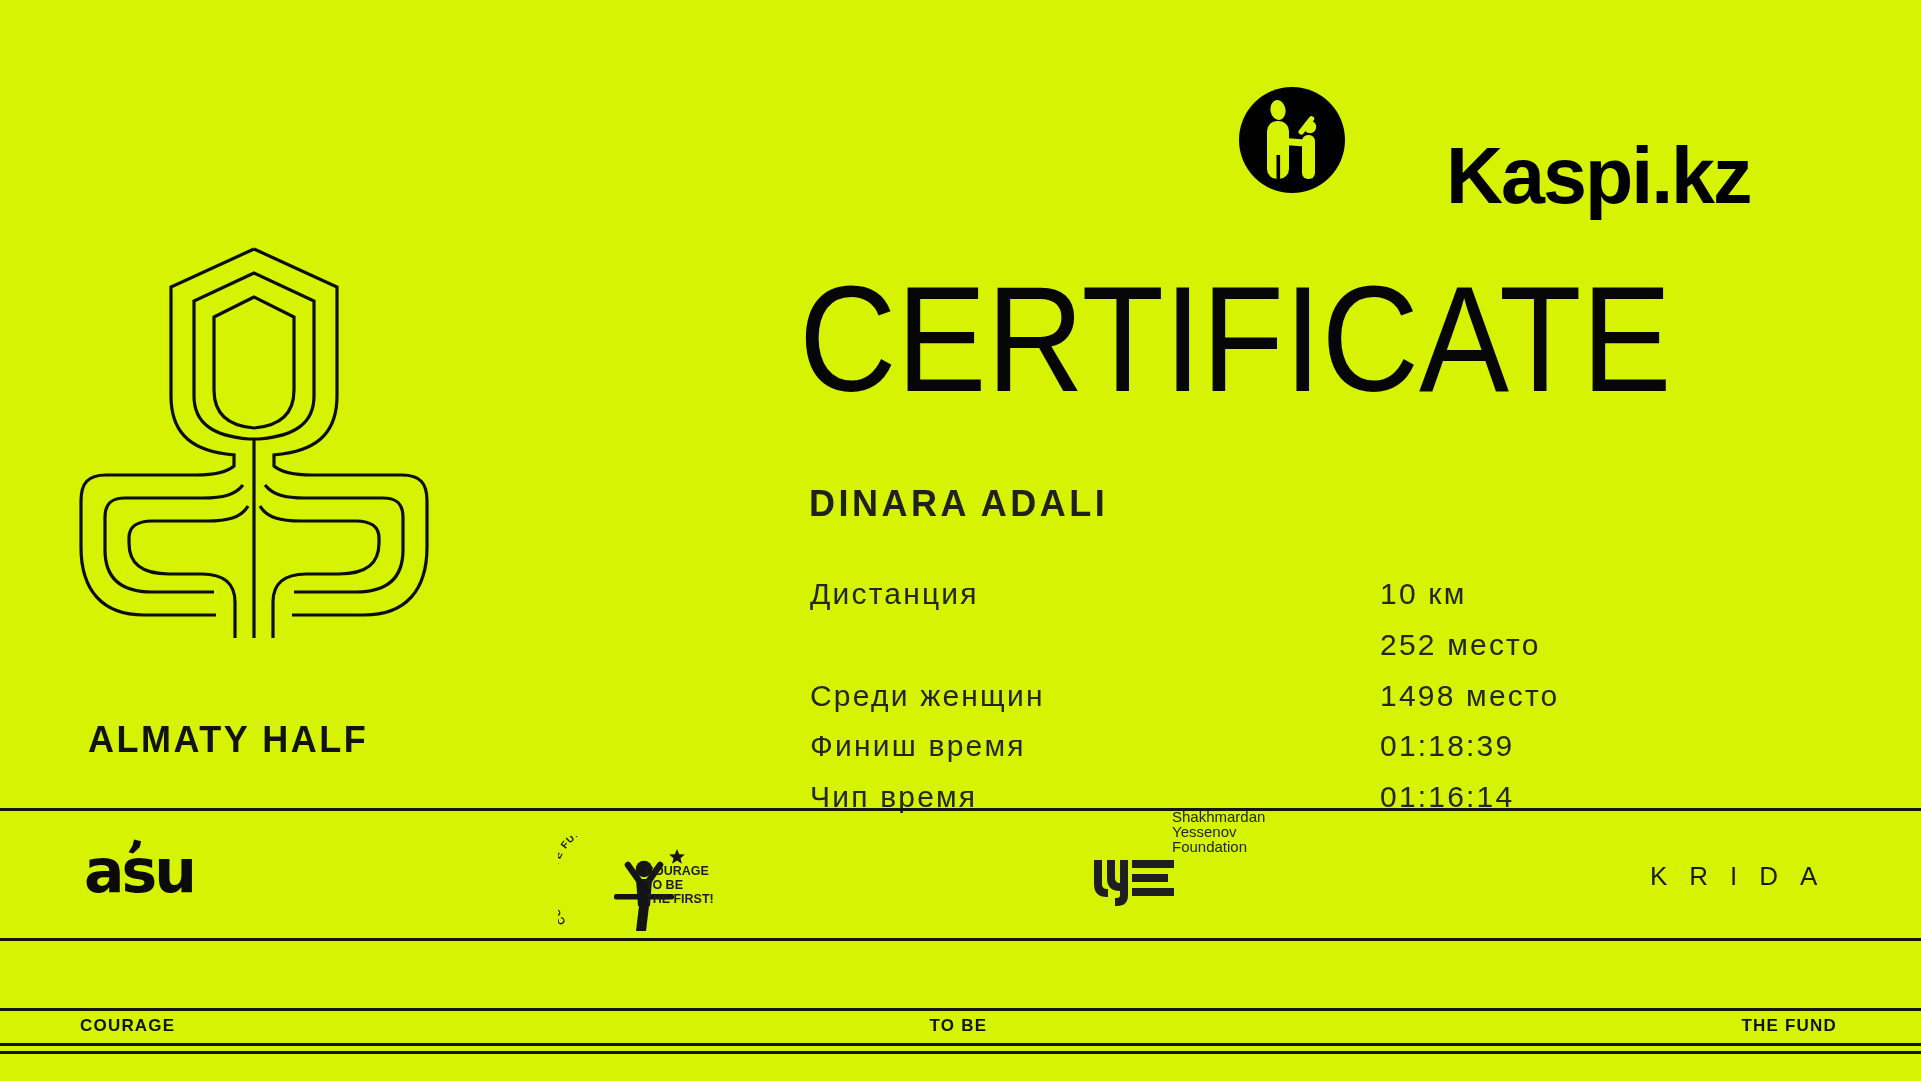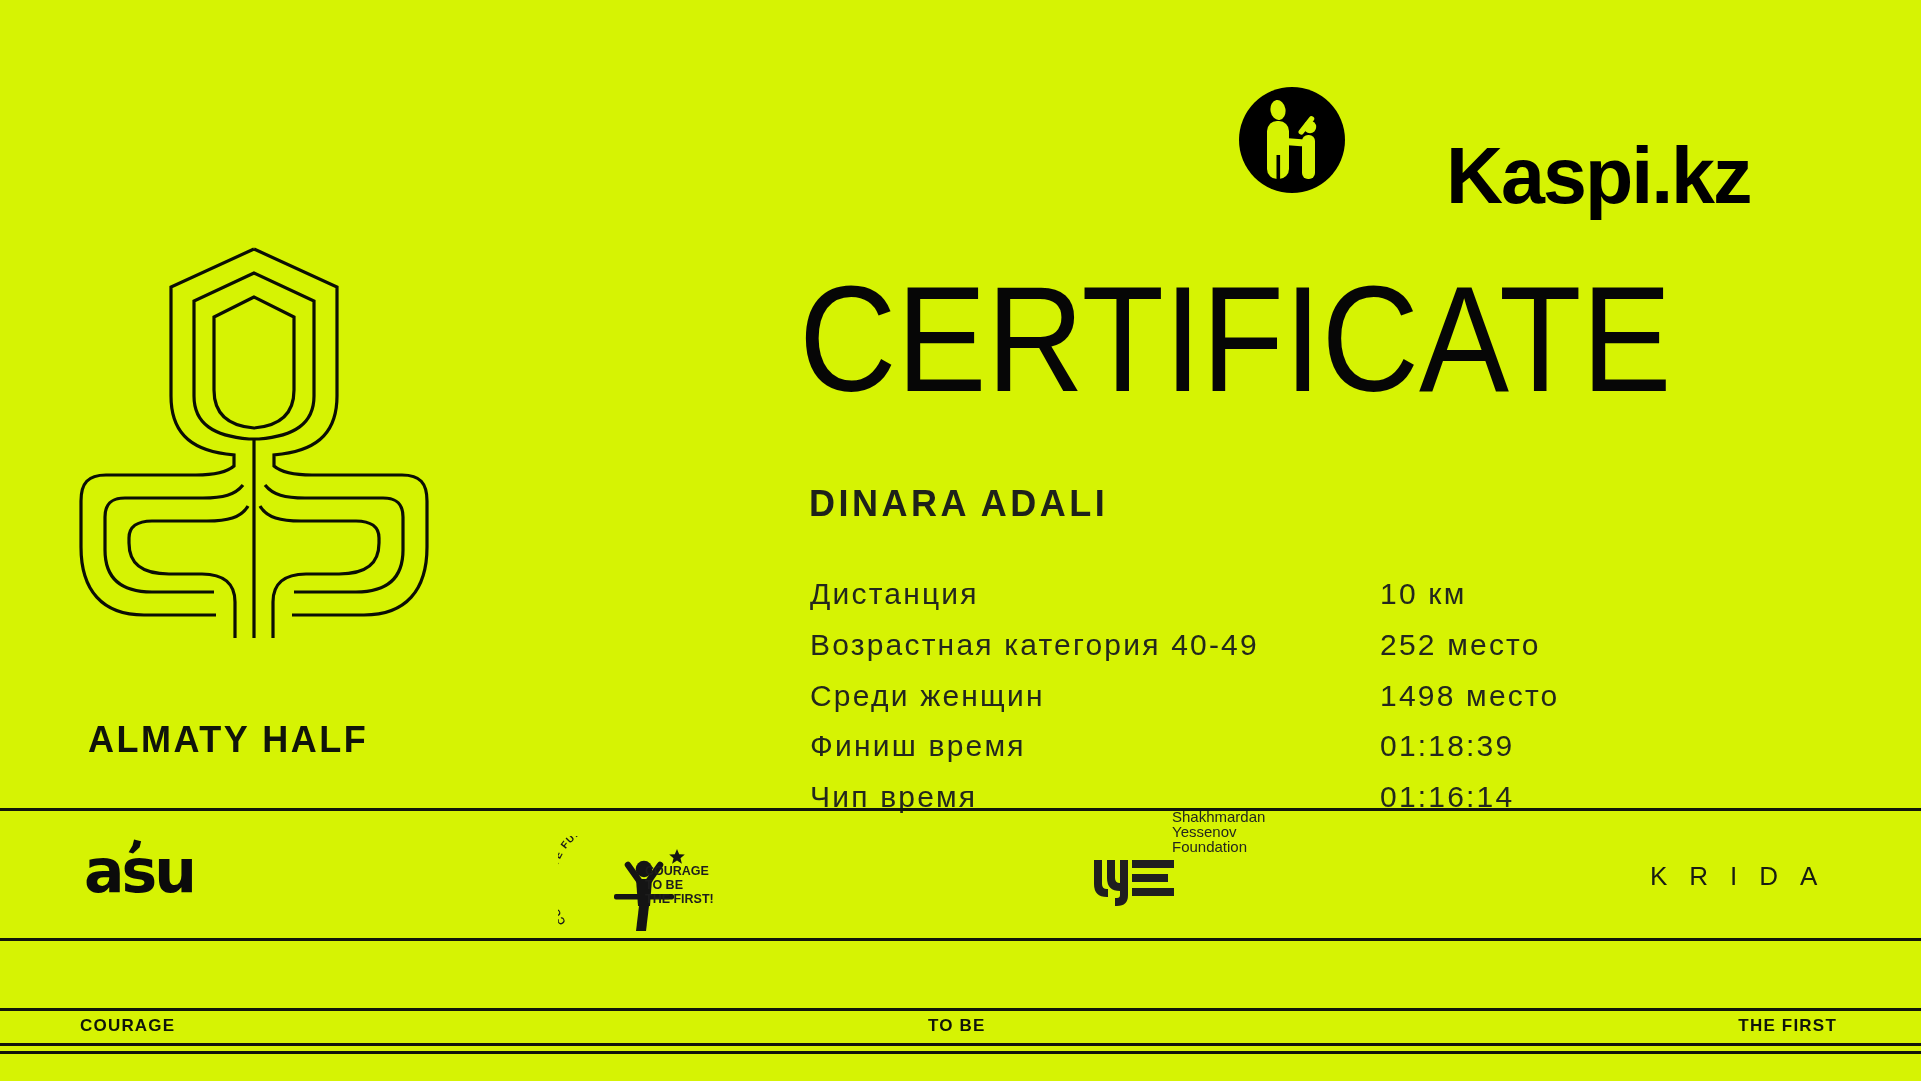"Возрастная категория 40-49" span.lbl { html: <span>Возрастная категория 40-49</span> -> none }
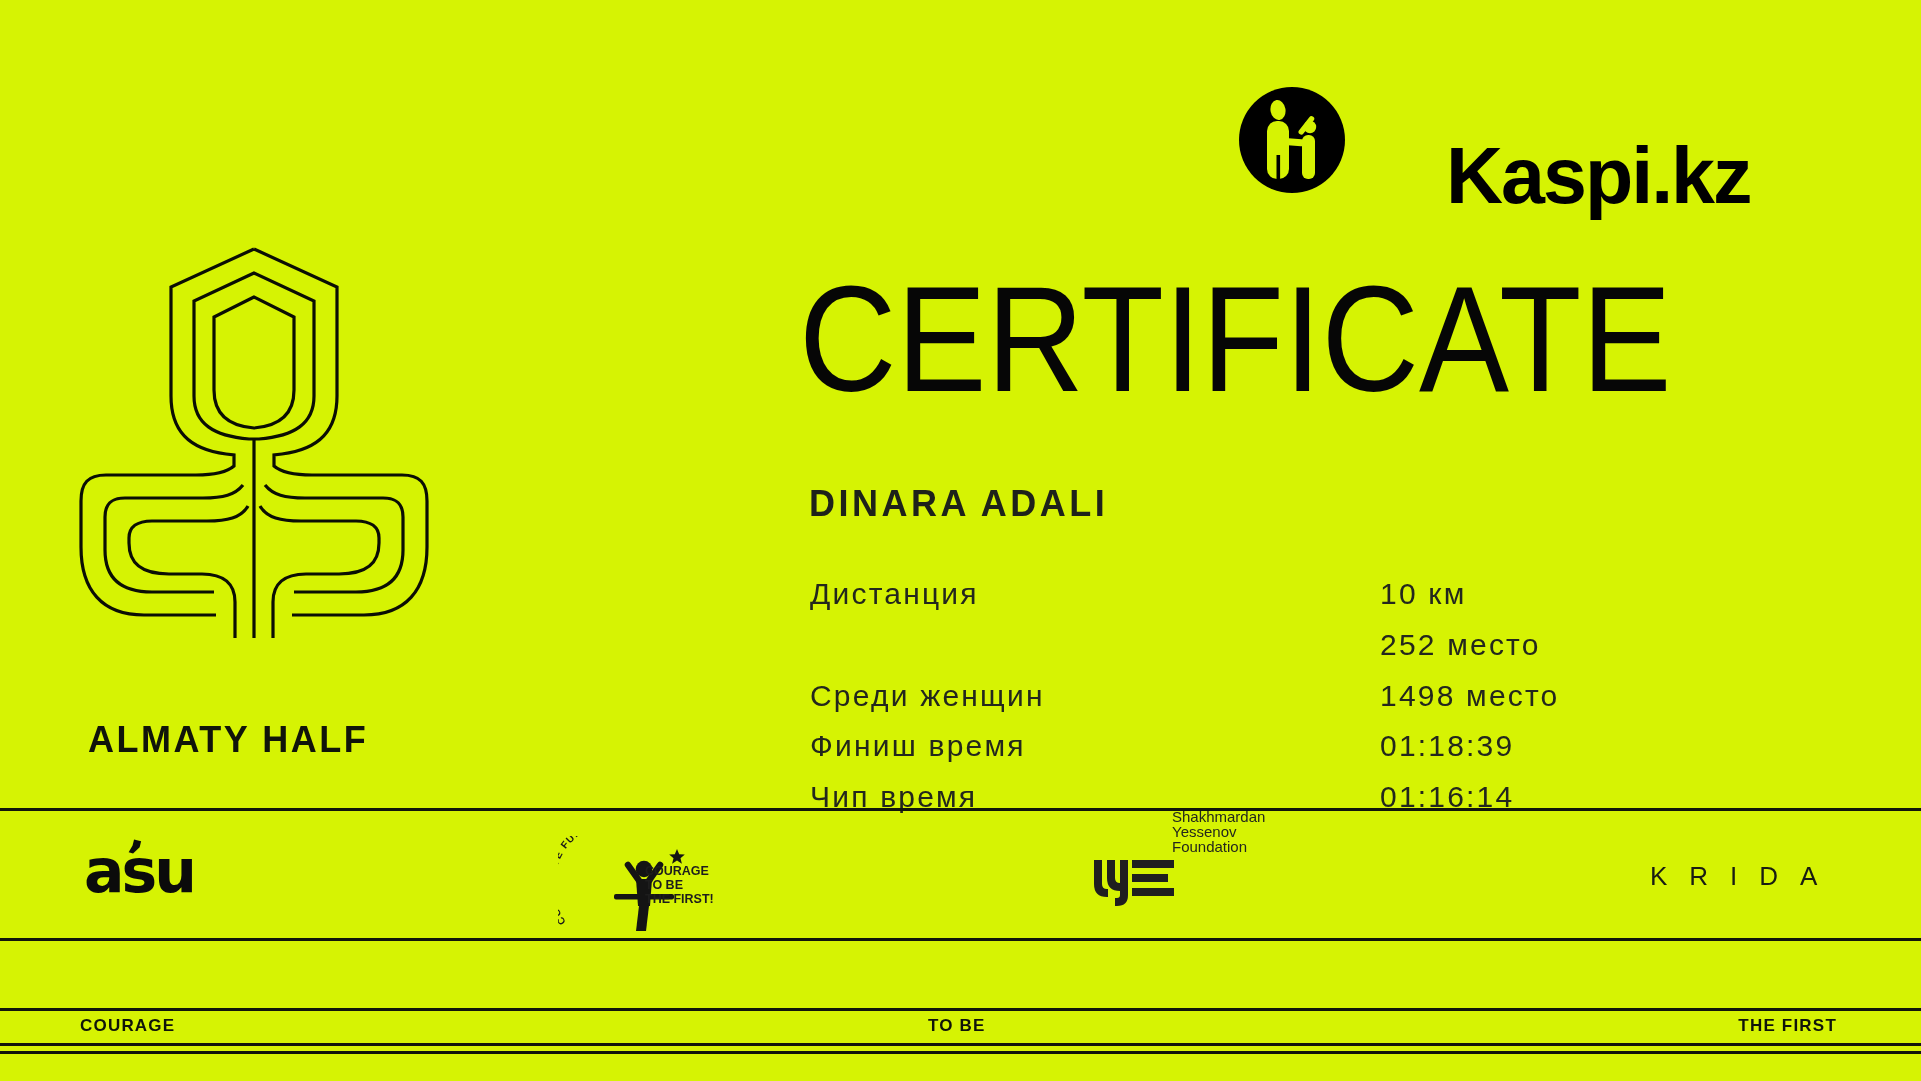"THE FIRST" span { text: FIRST -> FUND }
